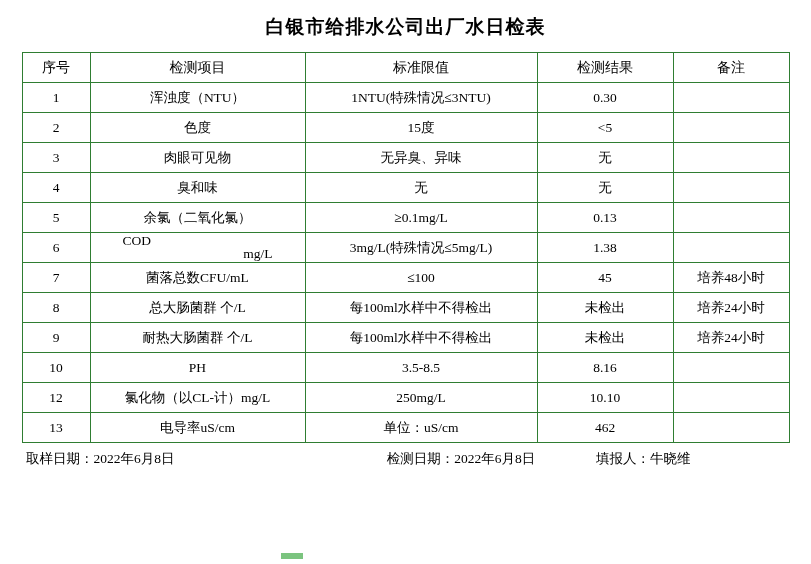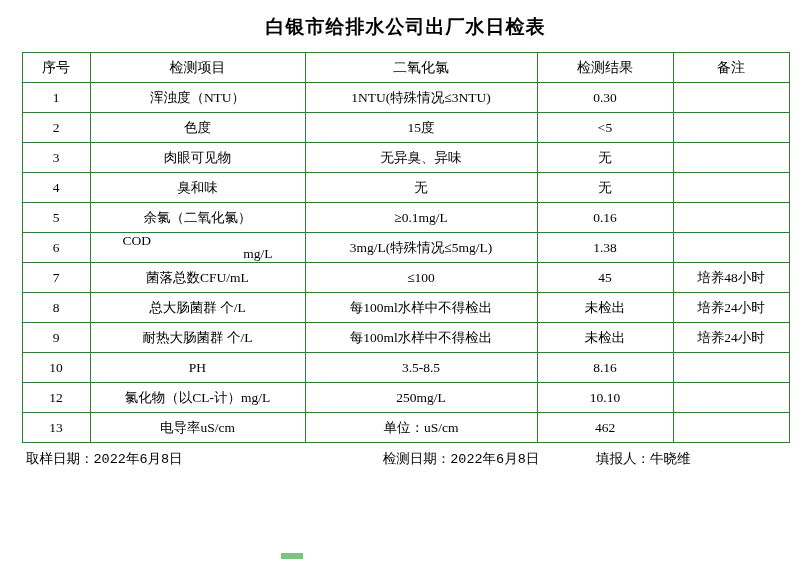"二氧化氯" td { text: 二氧化氯 -> 标准限值 }
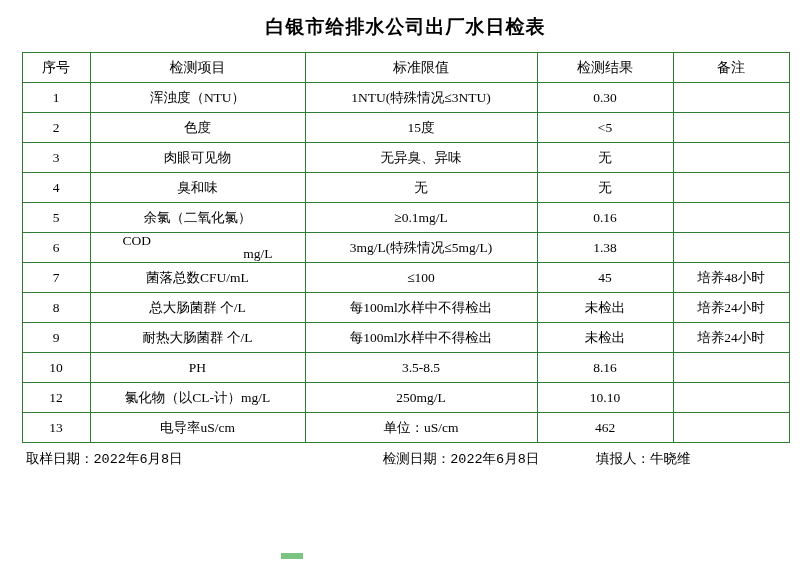"0.16" td { text: 0.16 -> 0.13 }
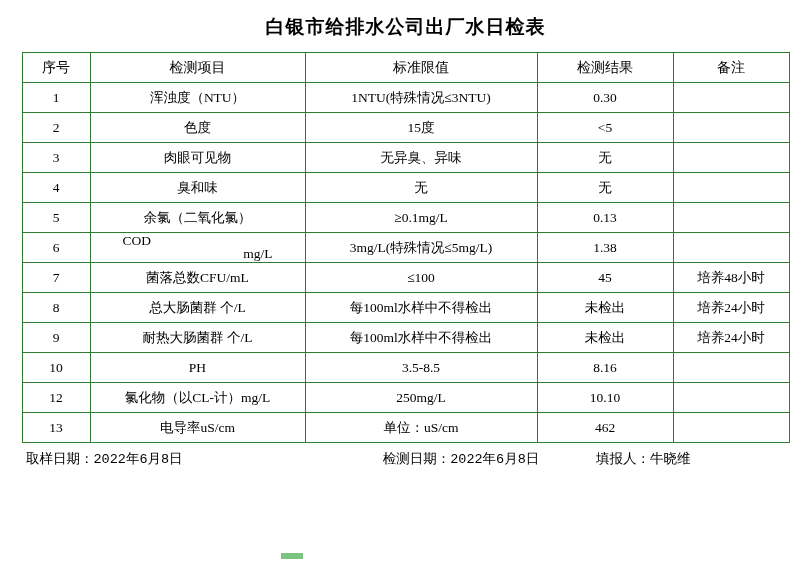"取样日期：2022年6月8日" .footer-row { font-family: Liberation Mono, monospace -> Liberation Serif, serif }
